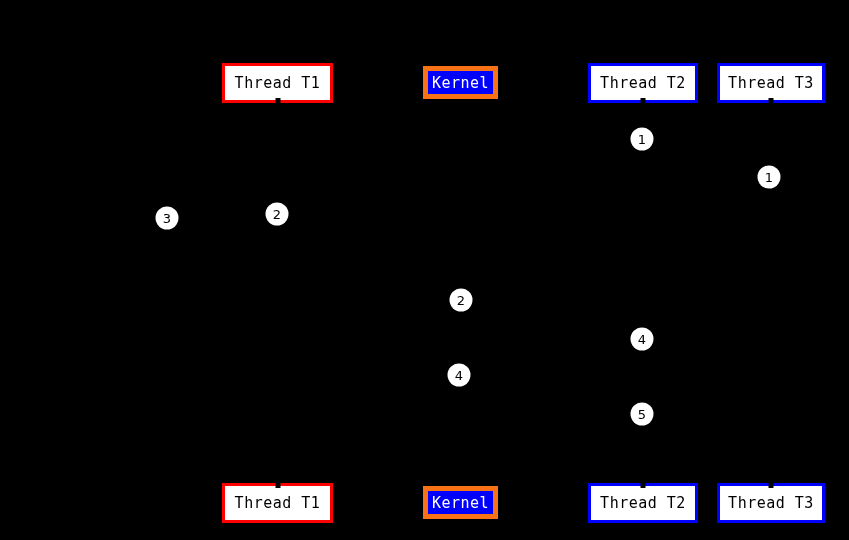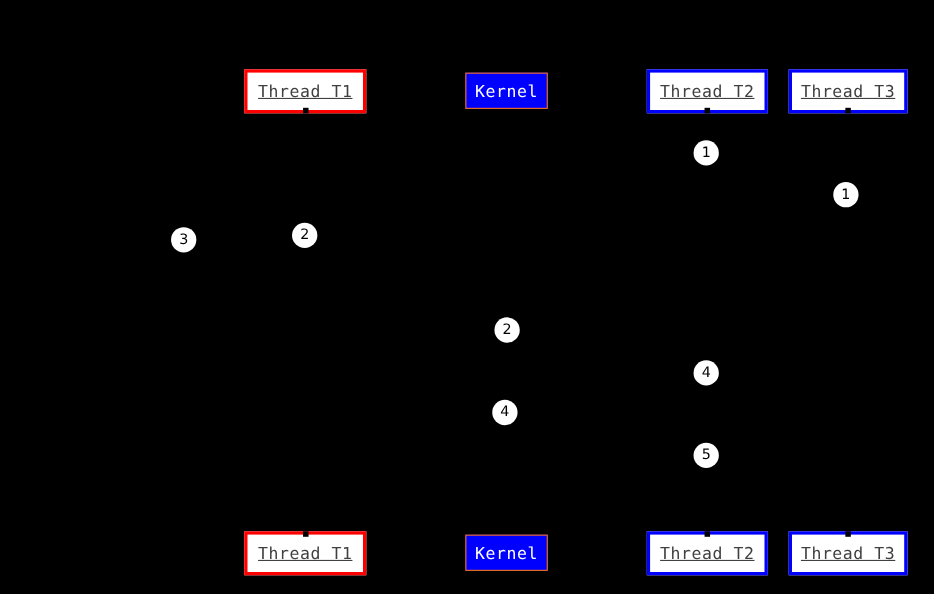"Thread T1" .thread-box { color: #404040 -> #000000; text-decoration: underline -> none }
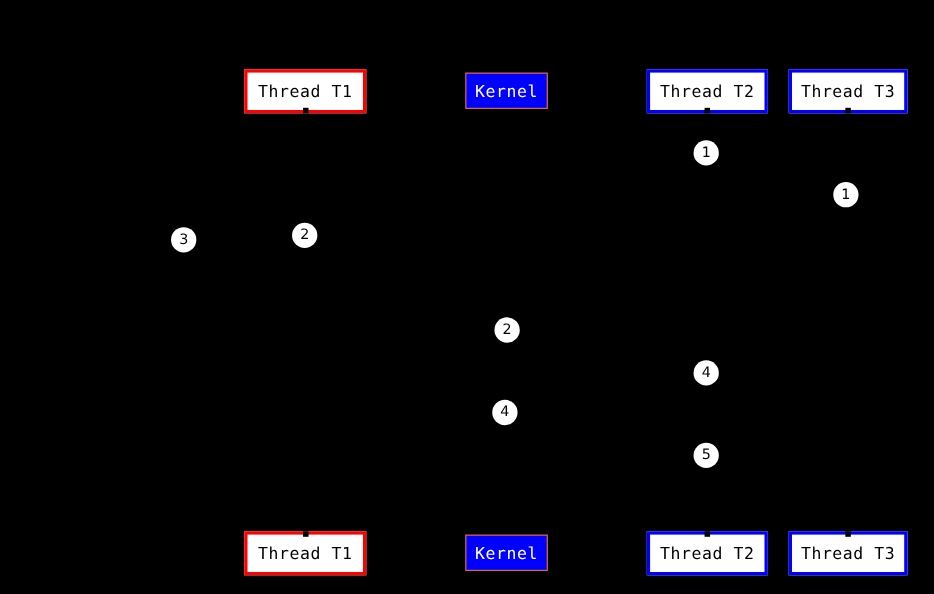"Kernel" .kernel-box { border: 1px solid #f97316 -> 5px solid #f97316 }
